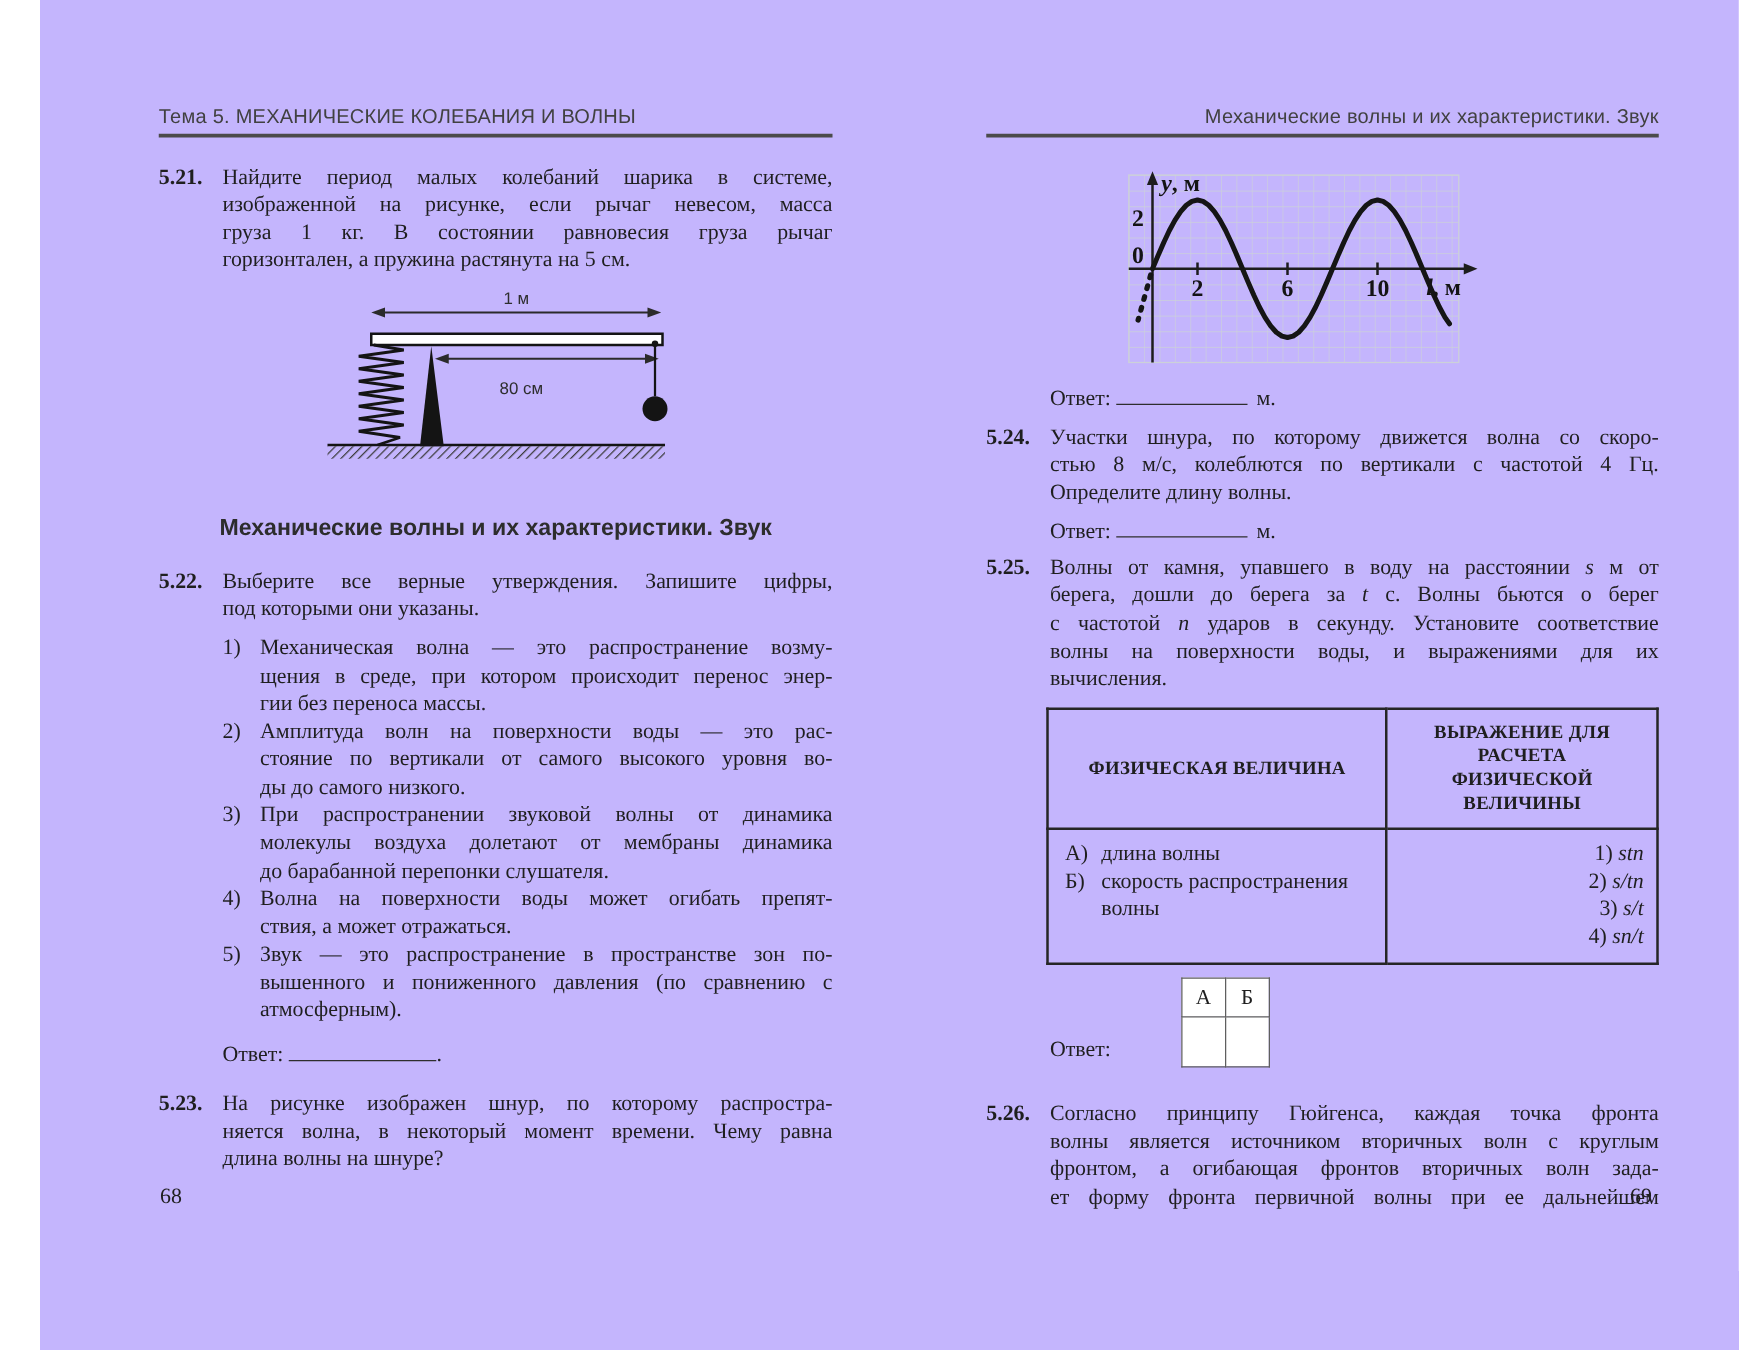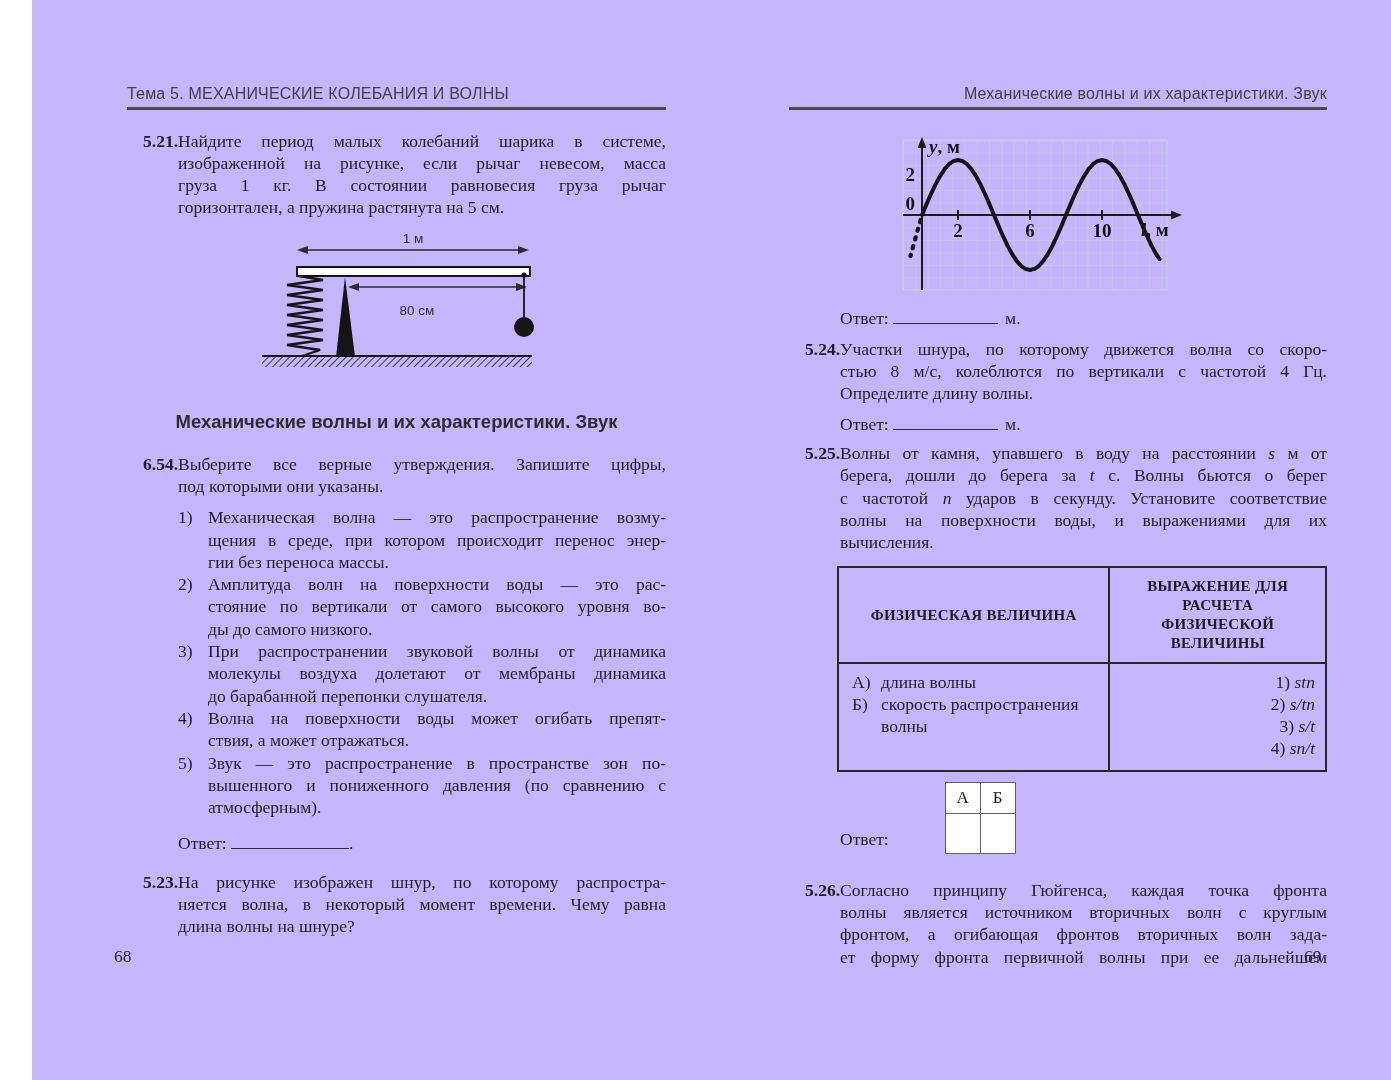"5.21." .pnum { text-align: right -> none }
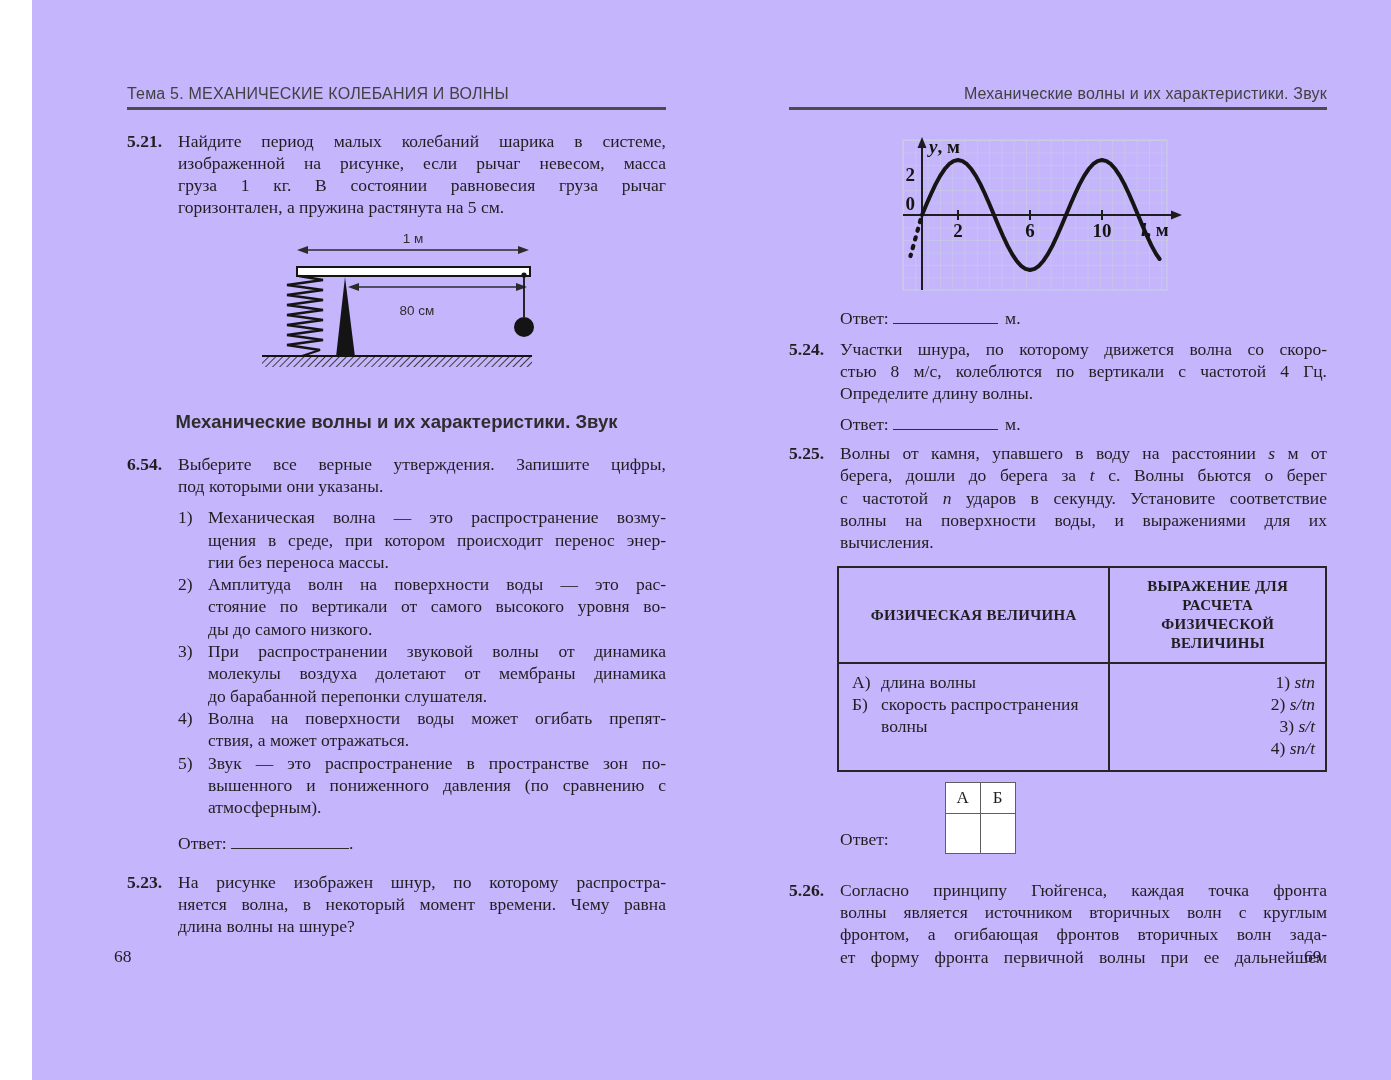"6.54." div.pnum { text: 6.54 -> 5.22 }
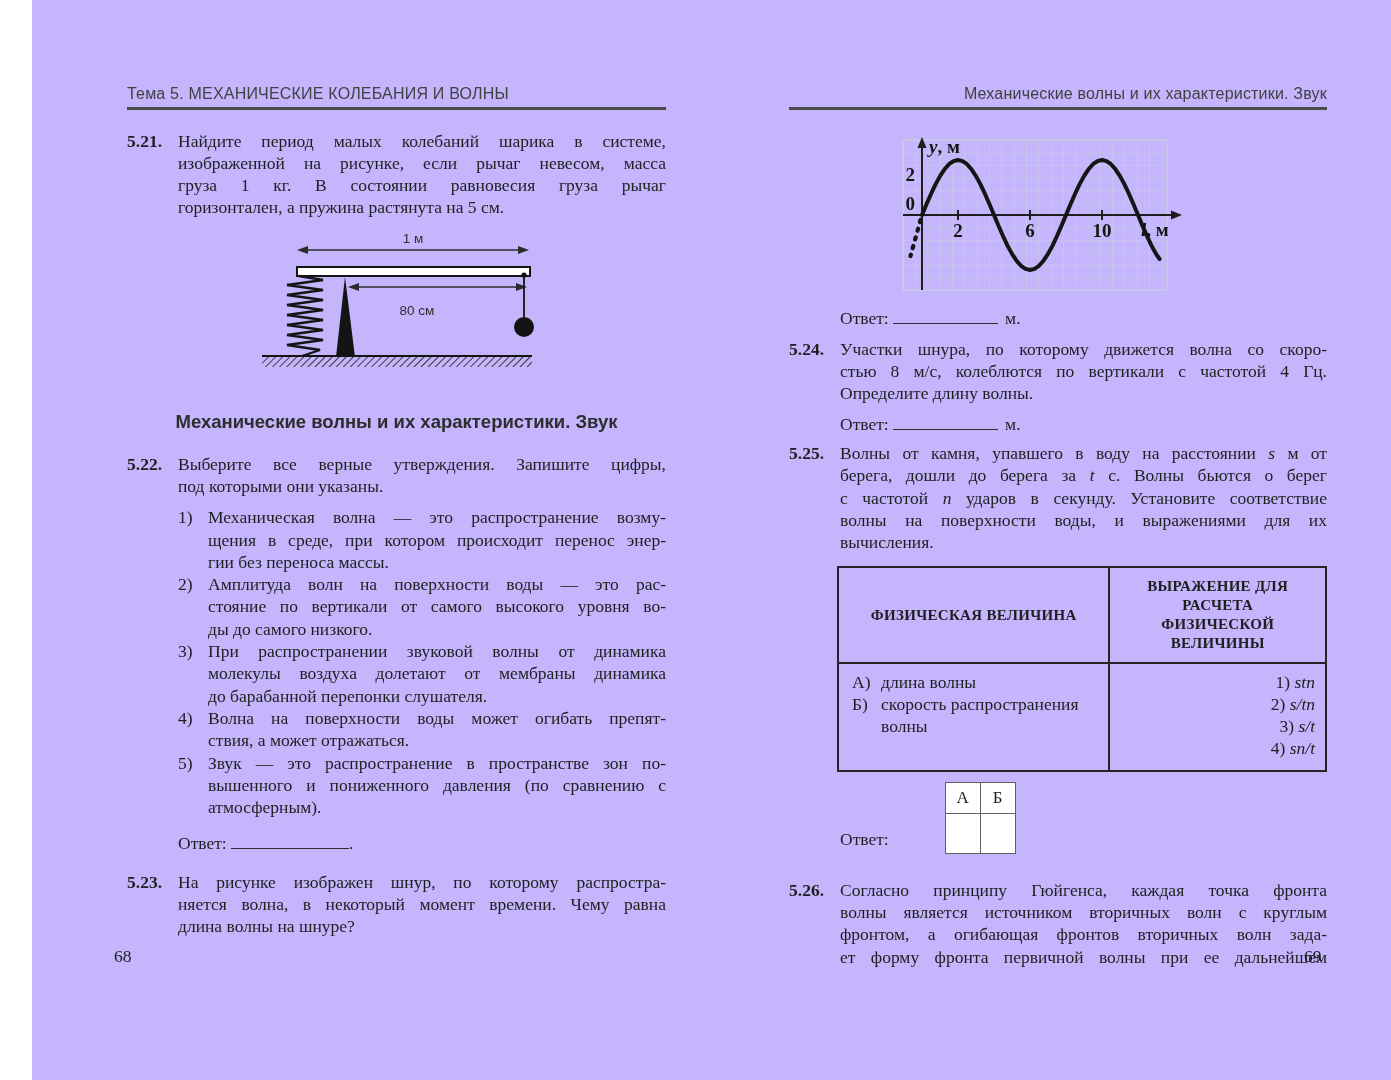"68" .pagenum.pl { left: 82px -> 96px }
